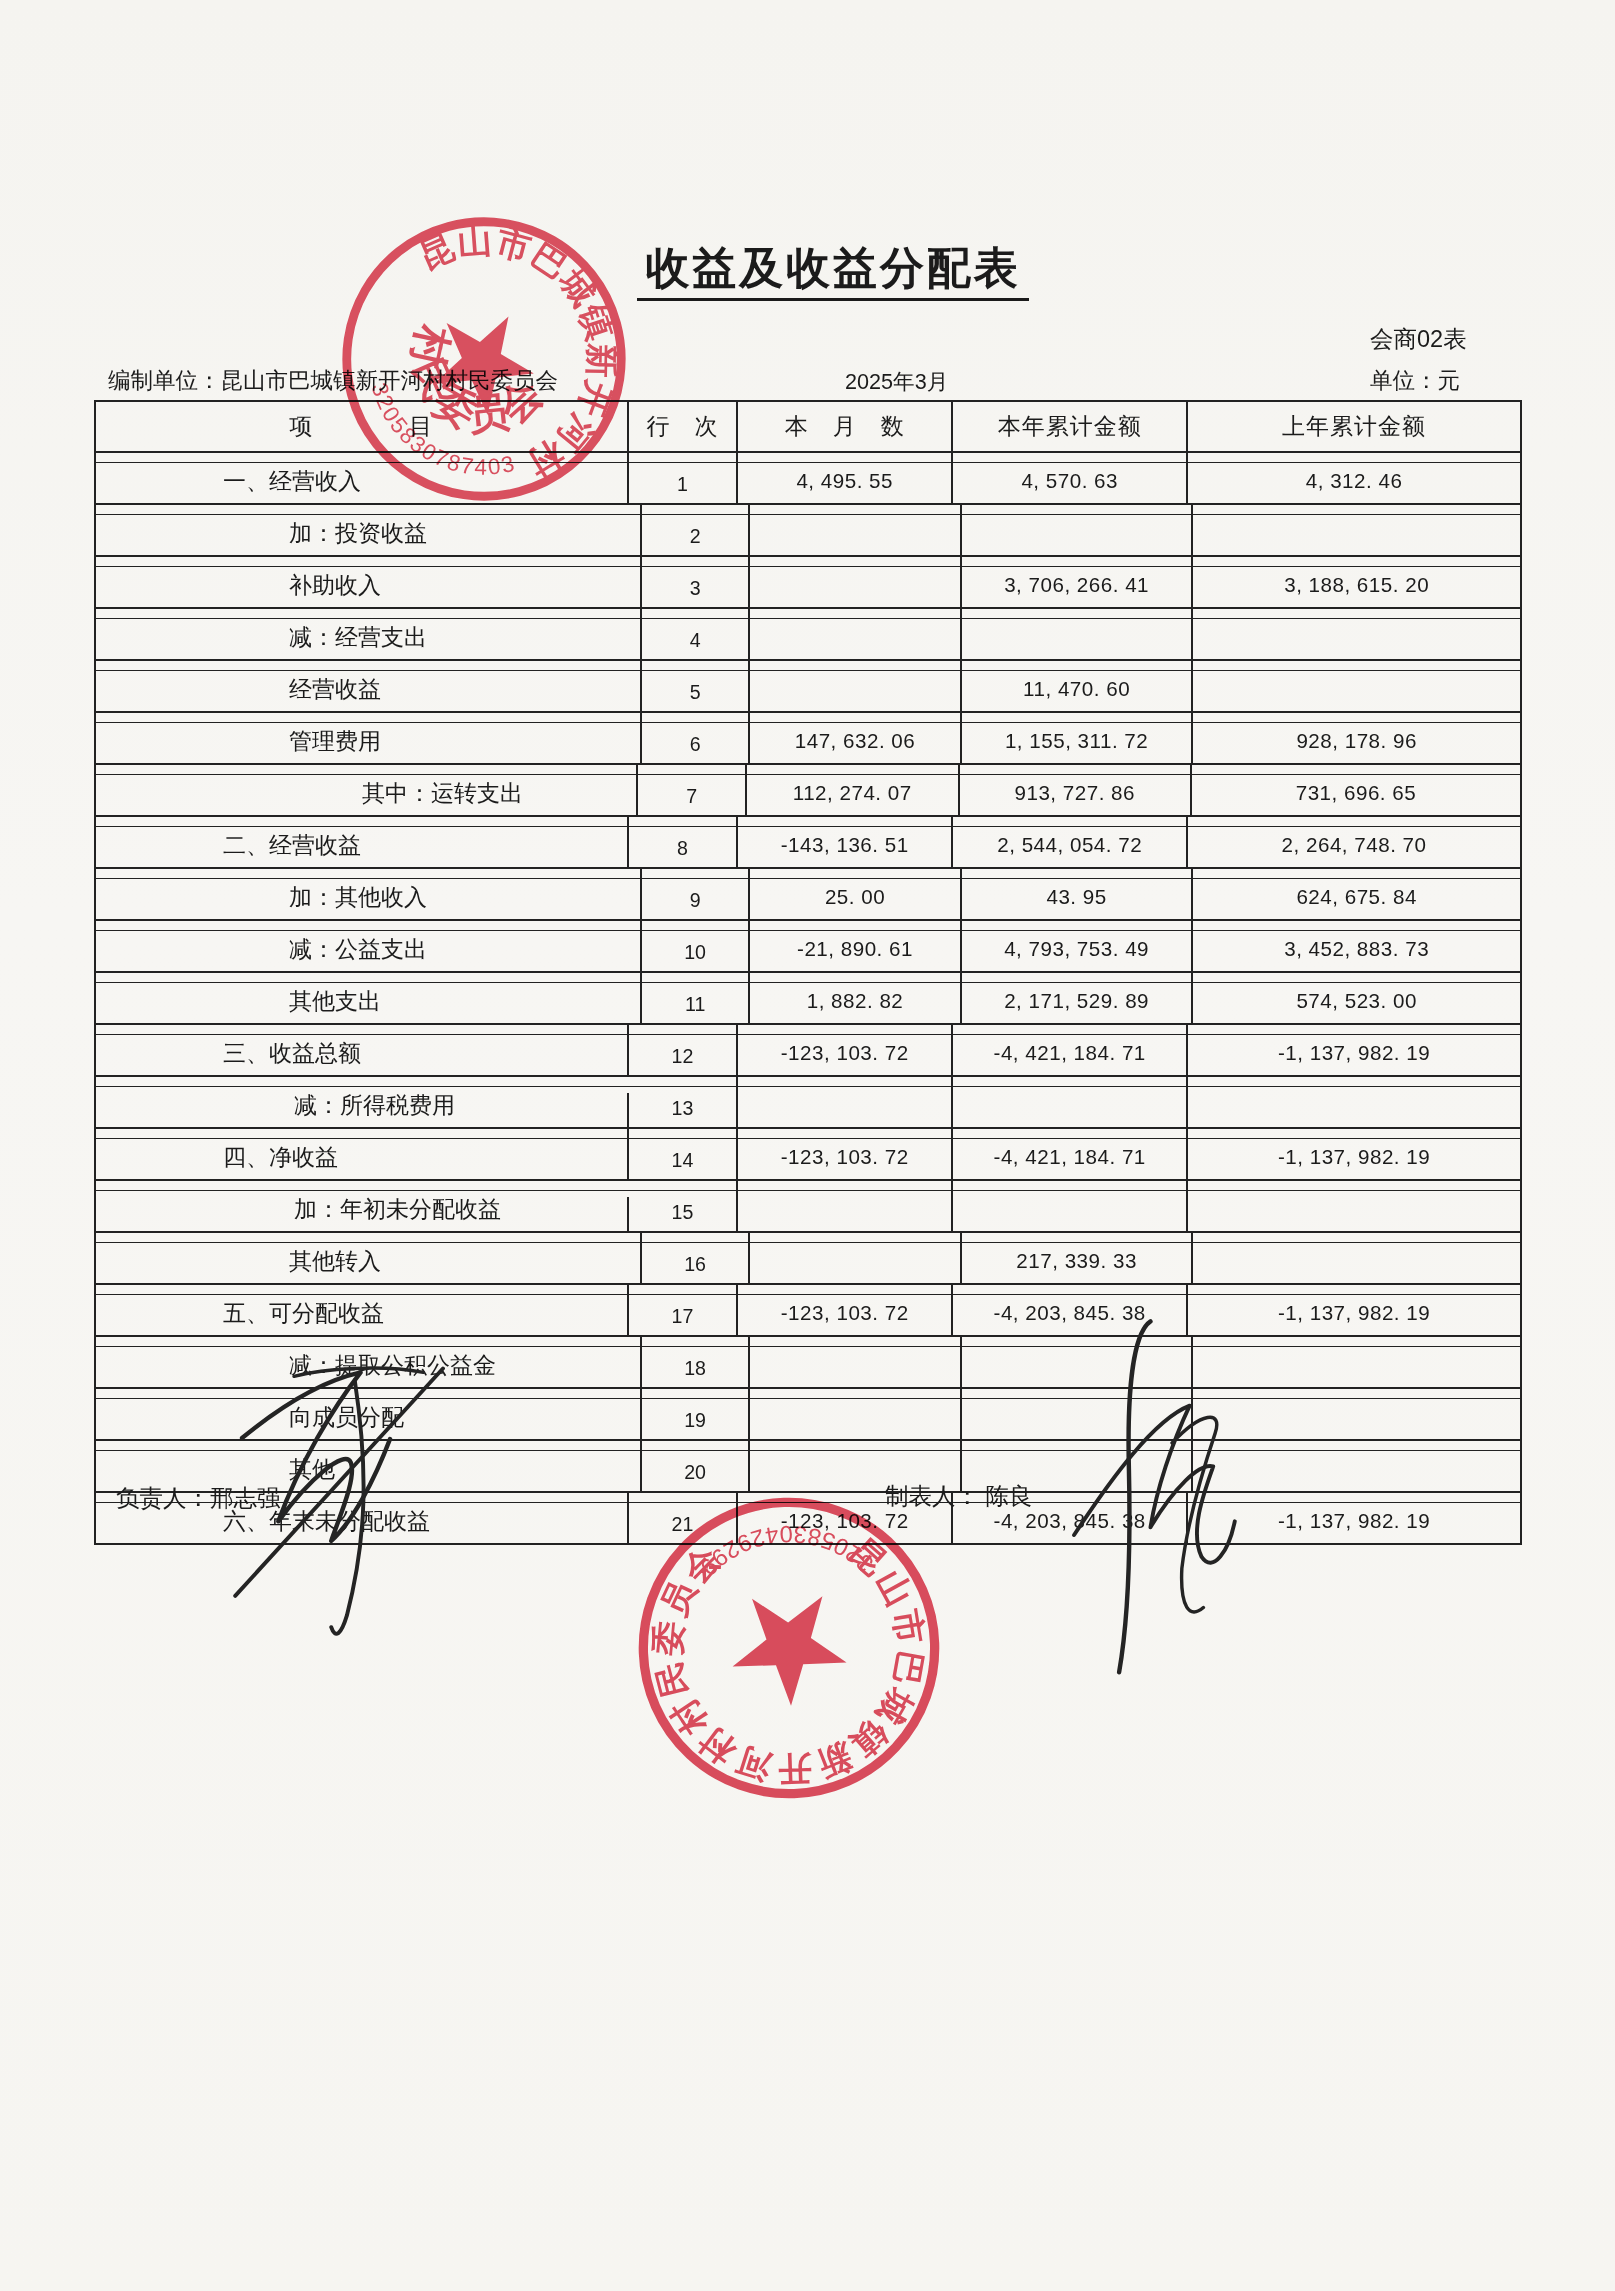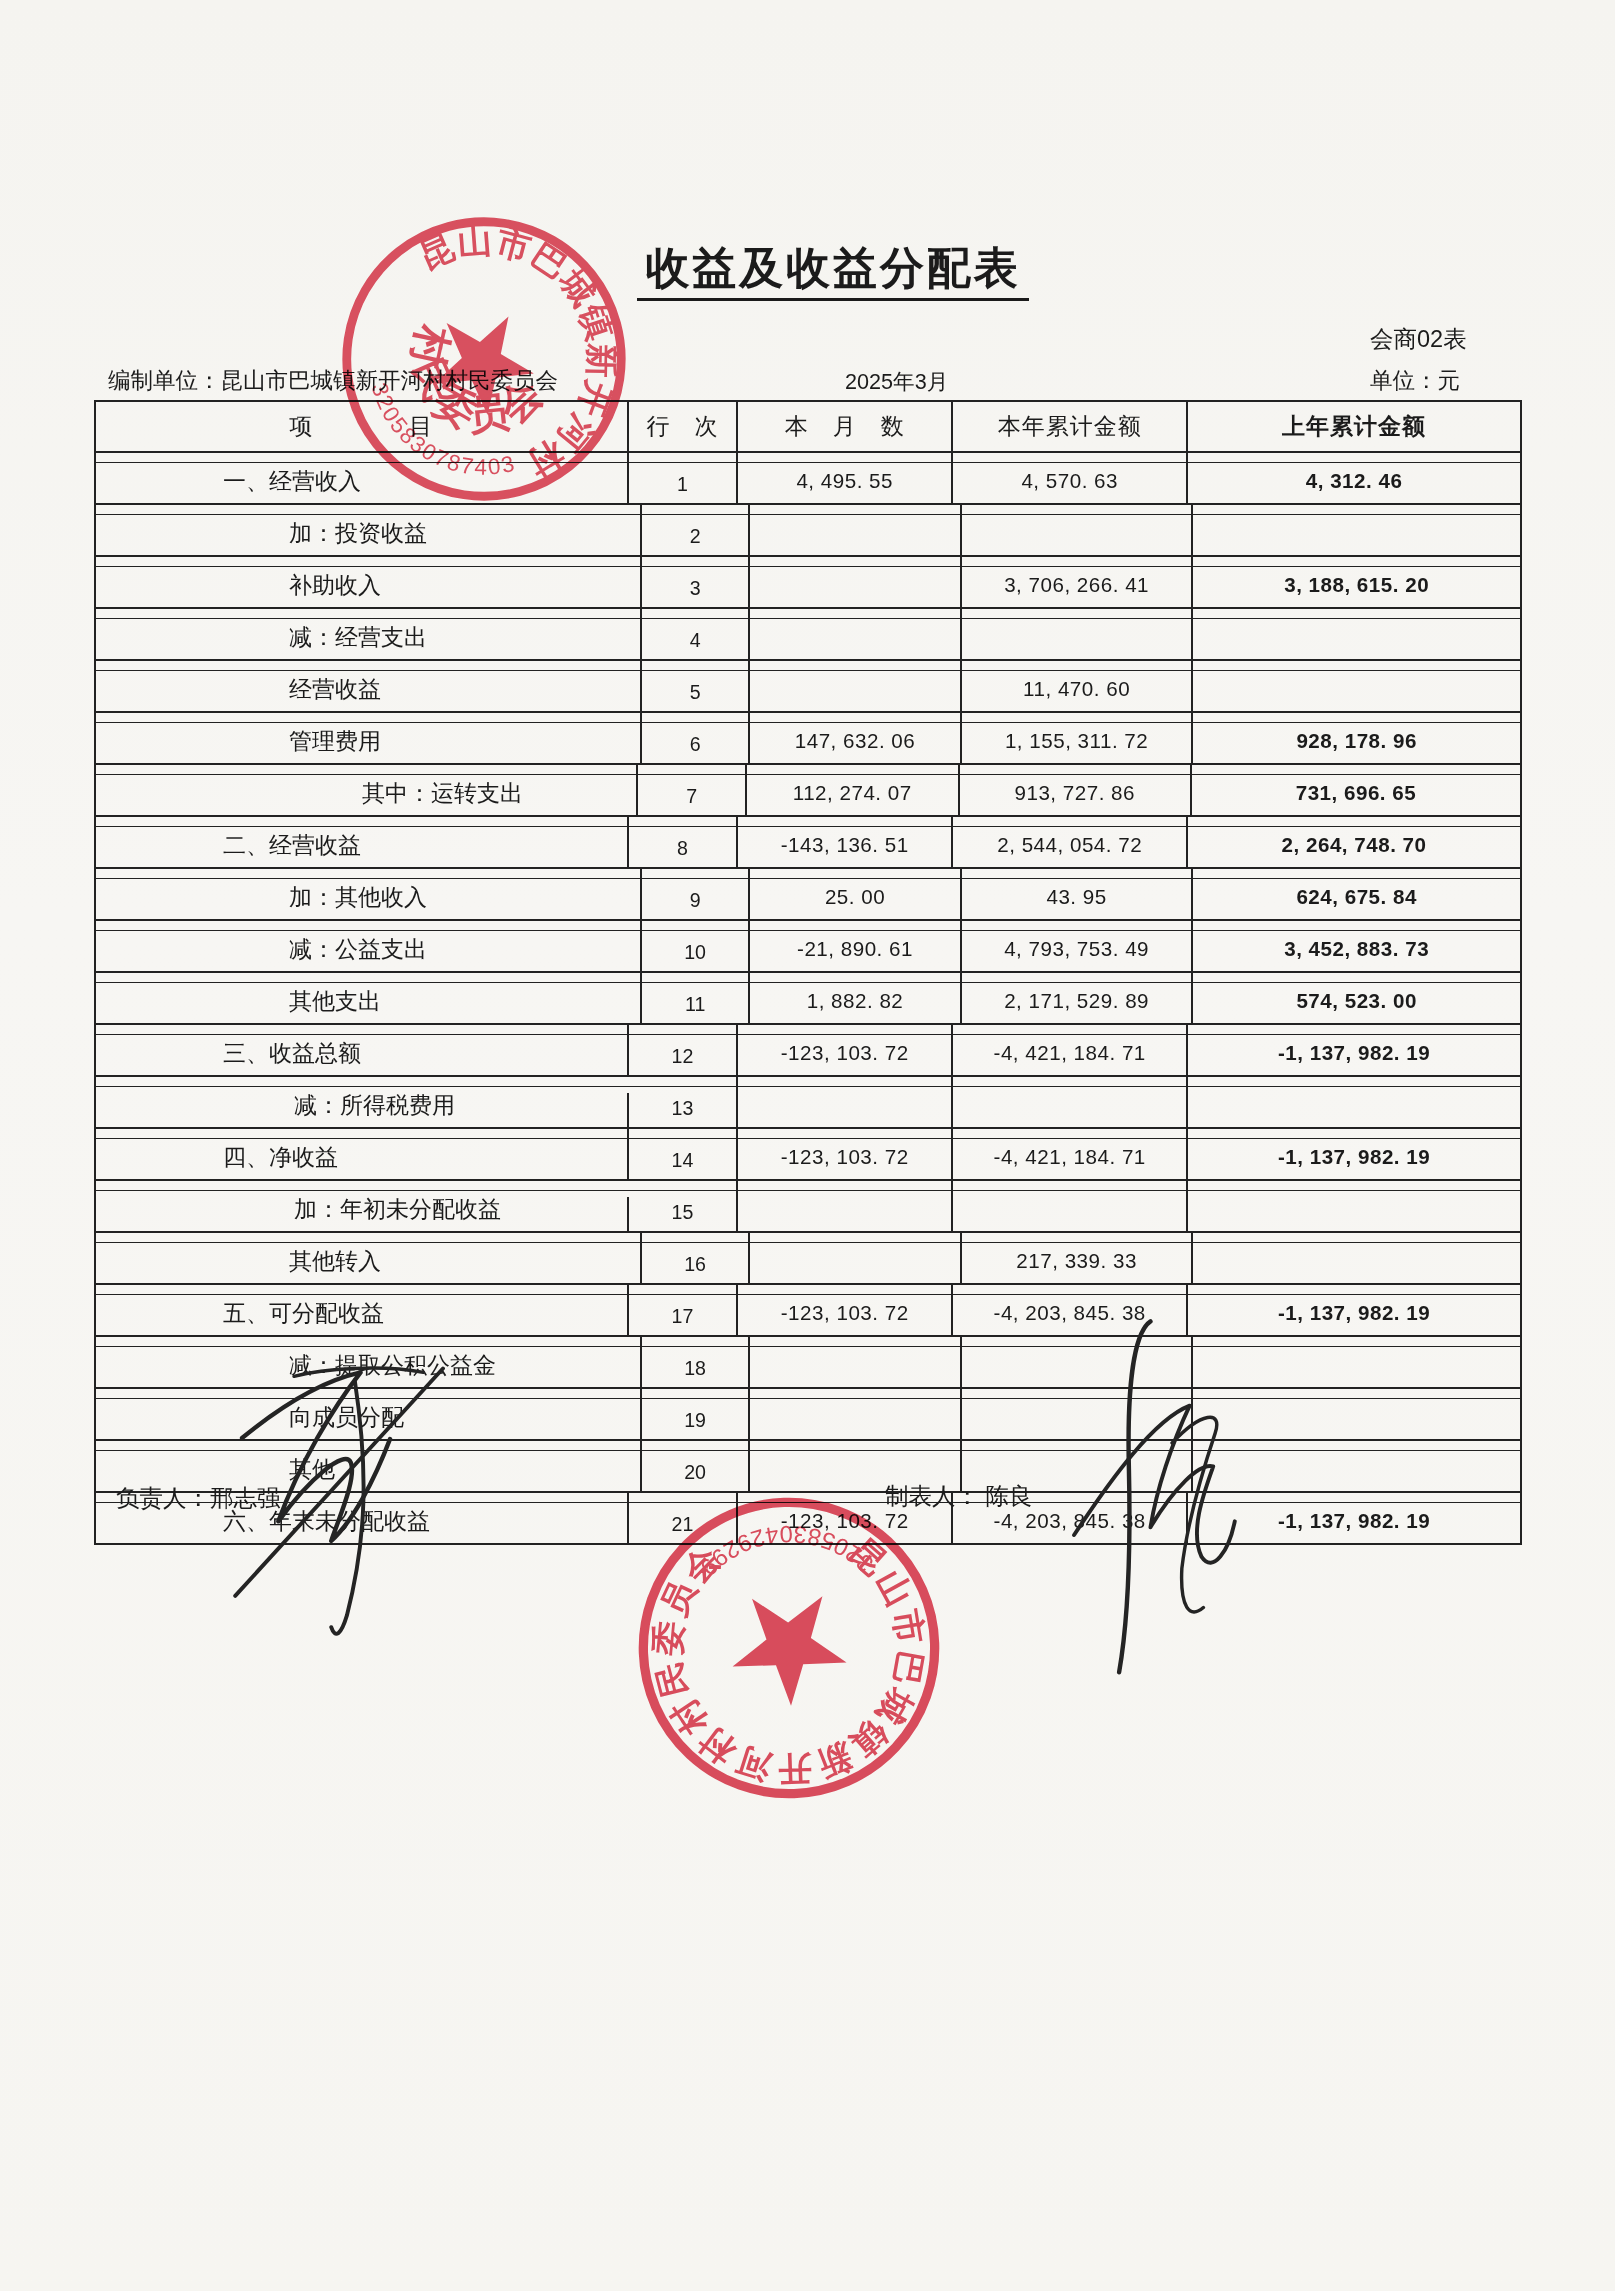"上年累计金额" .c-v3 { font-weight: bold -> none }
